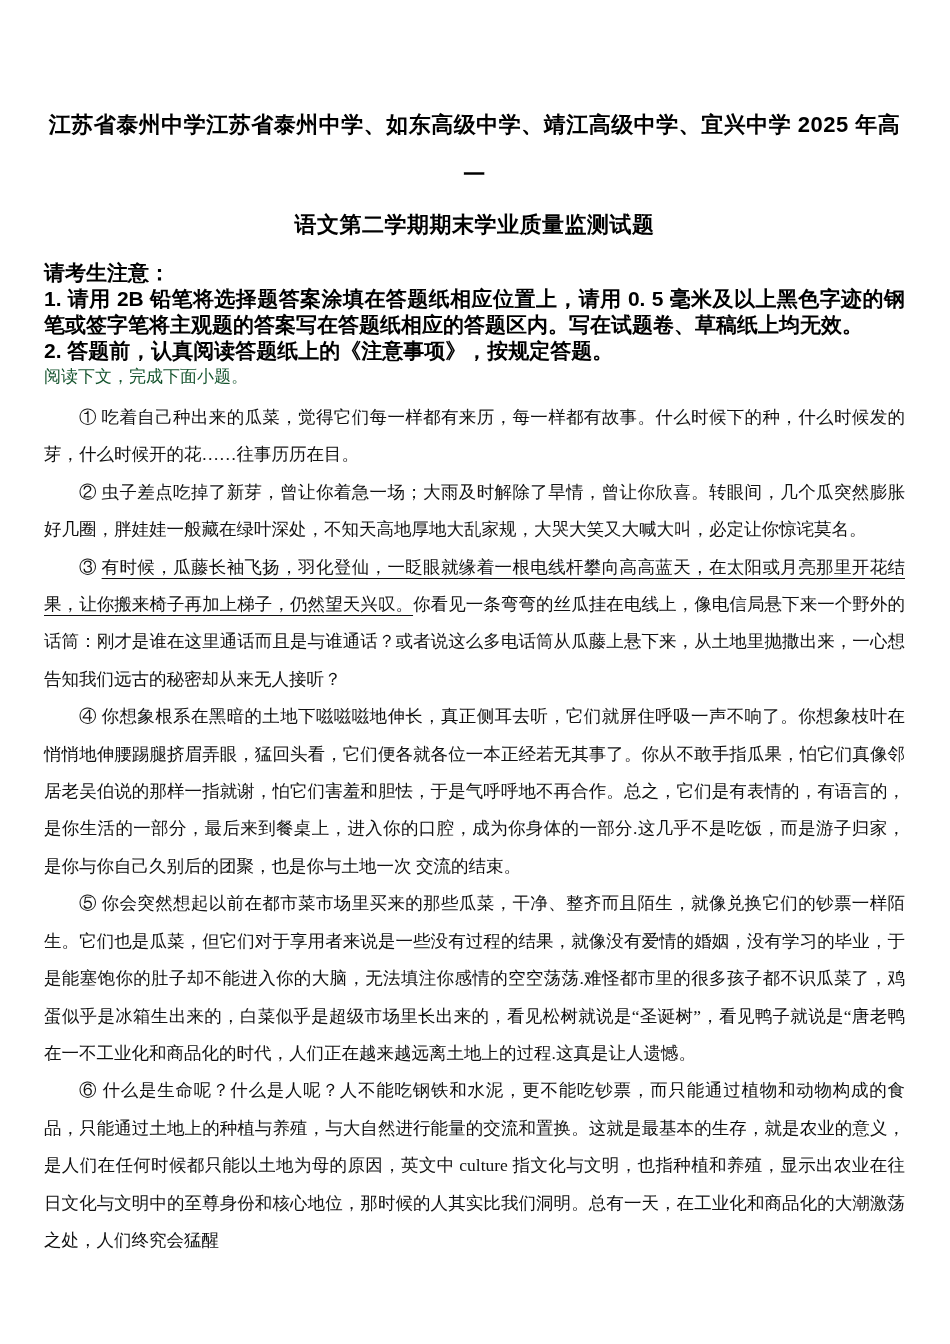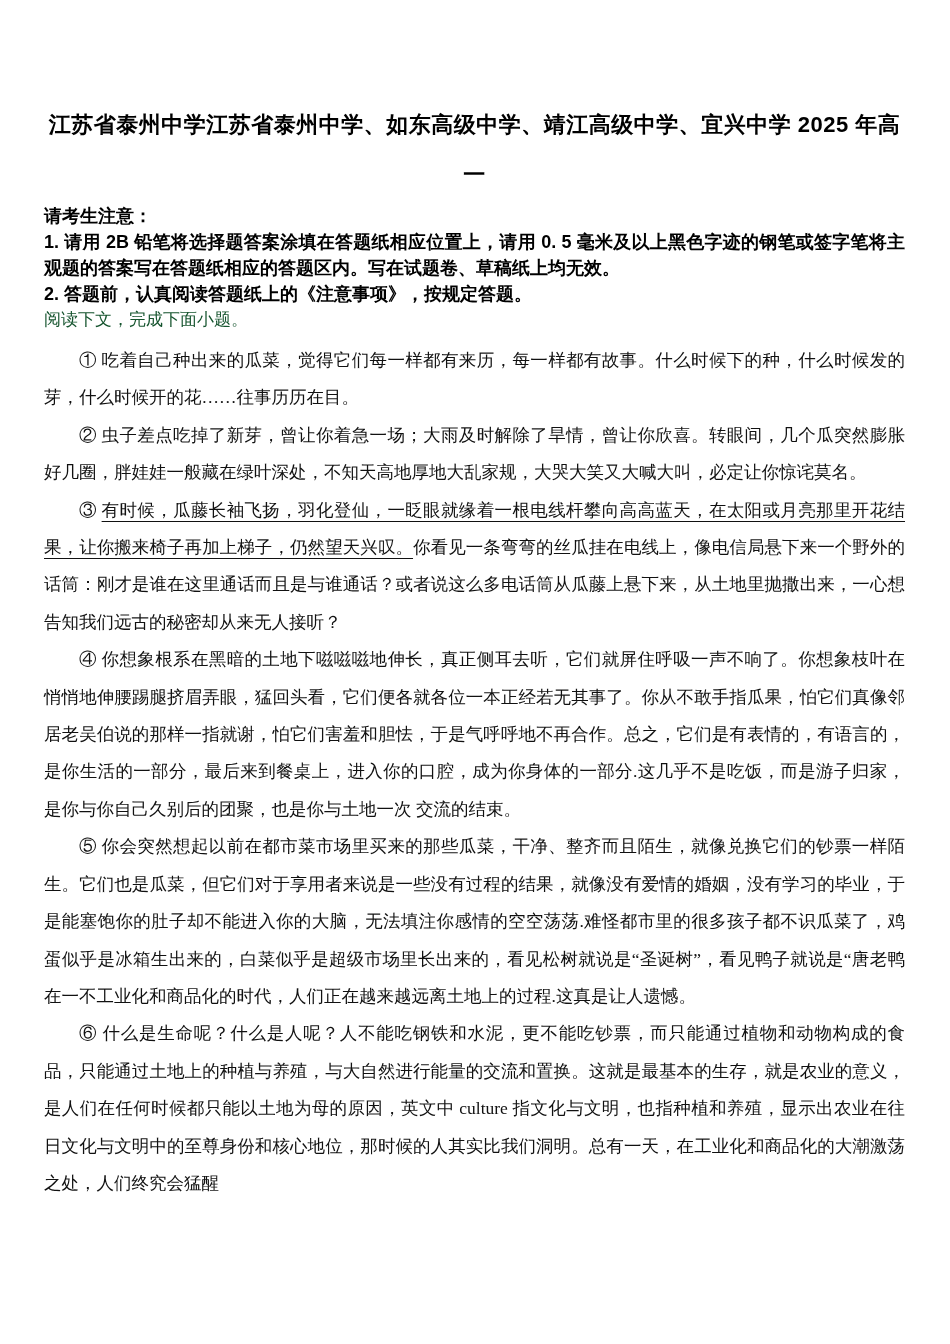"语文第二学期期末学业质量监测试题" div { html: none -> <div>语文第二学期期末学业质量监测试题</div> }
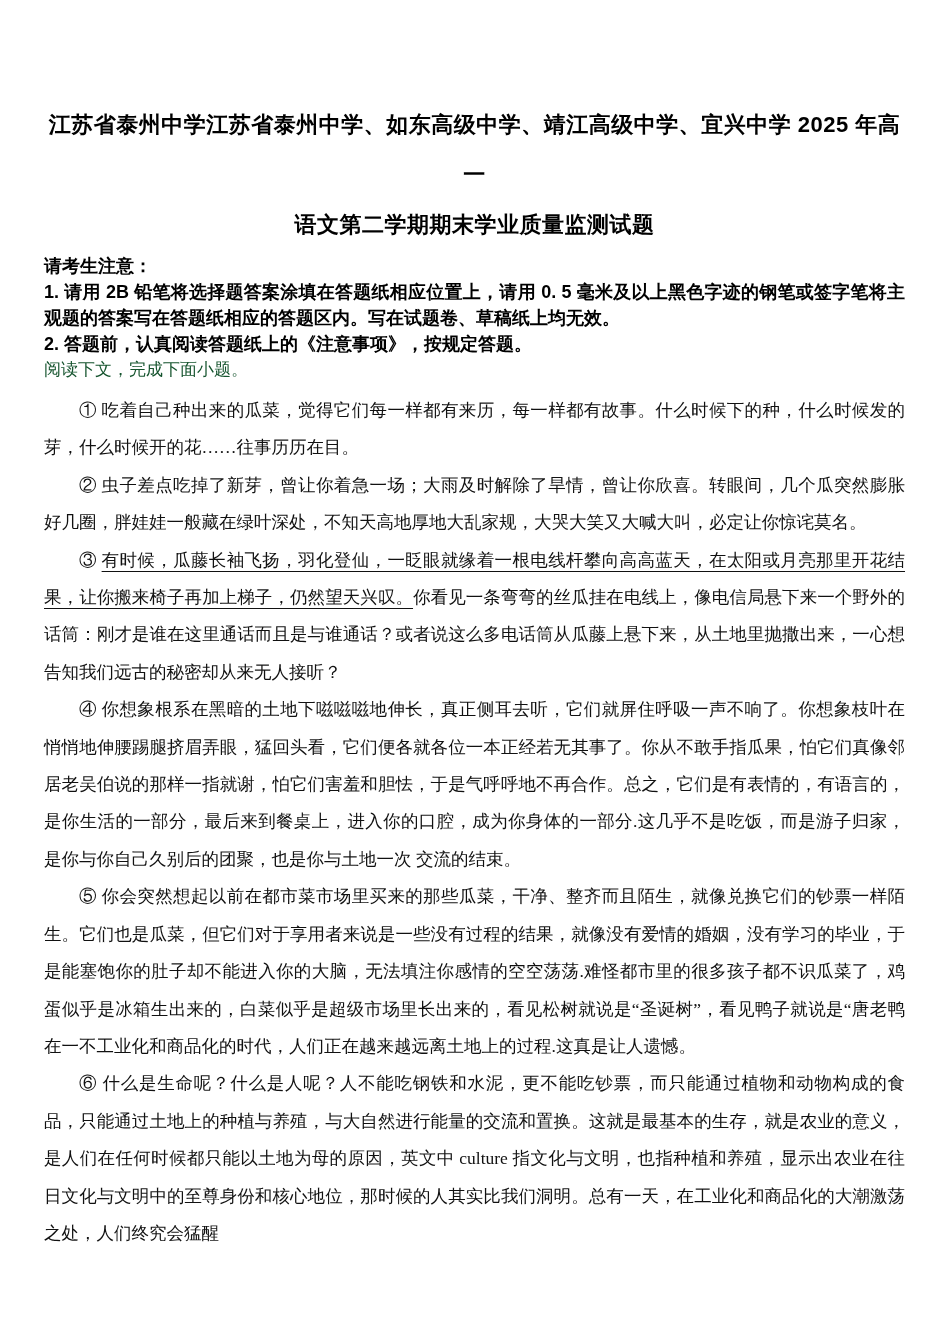"请考生注意：" .notice { font-size: 18px -> 21px; margin-top: 3px -> 10px }
